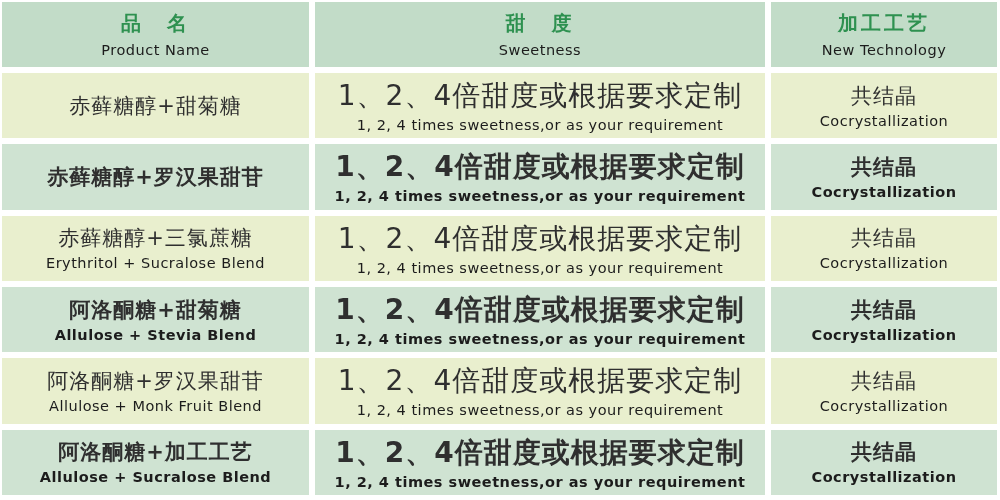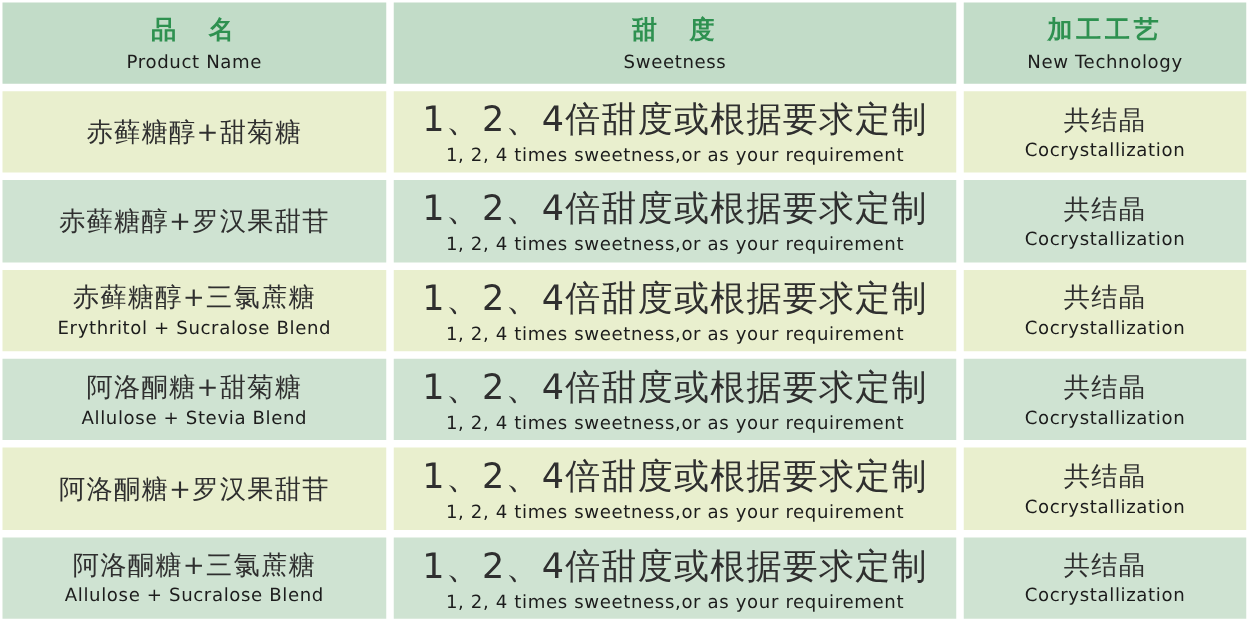"赤藓糖醇+罗汉果甜苷" .cell.green { font-weight: none -> bold }
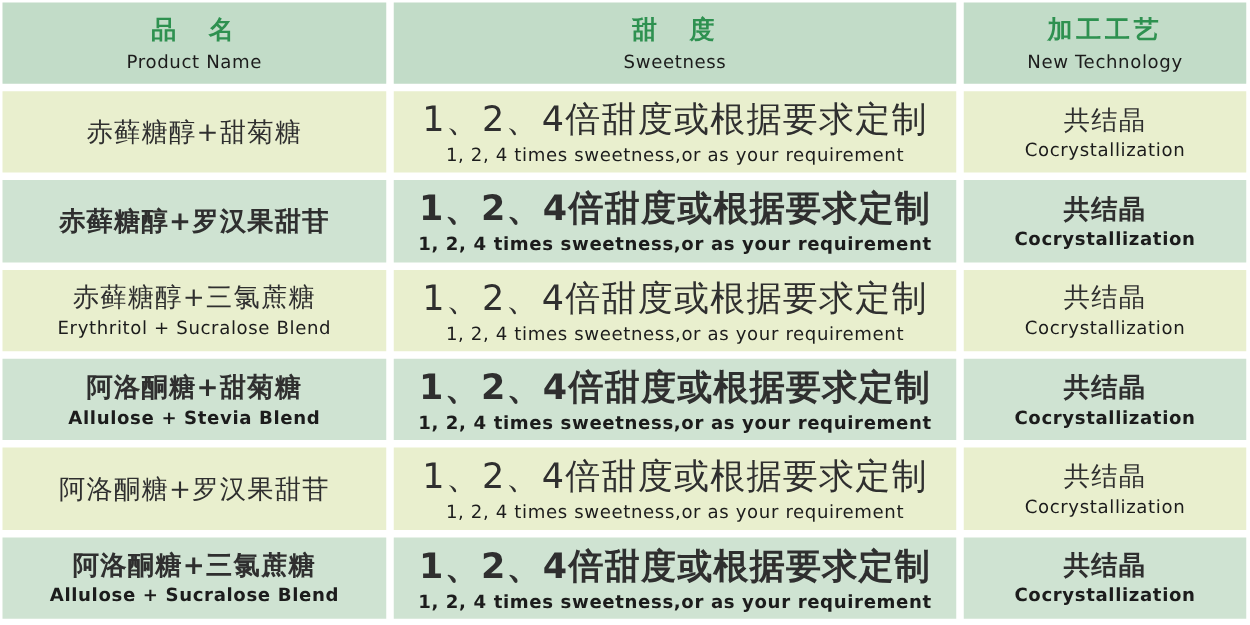"Allulose + Monk Fruit Blend" div.en { html: none -> <div>Allulose + Monk Fruit Blend</div> }
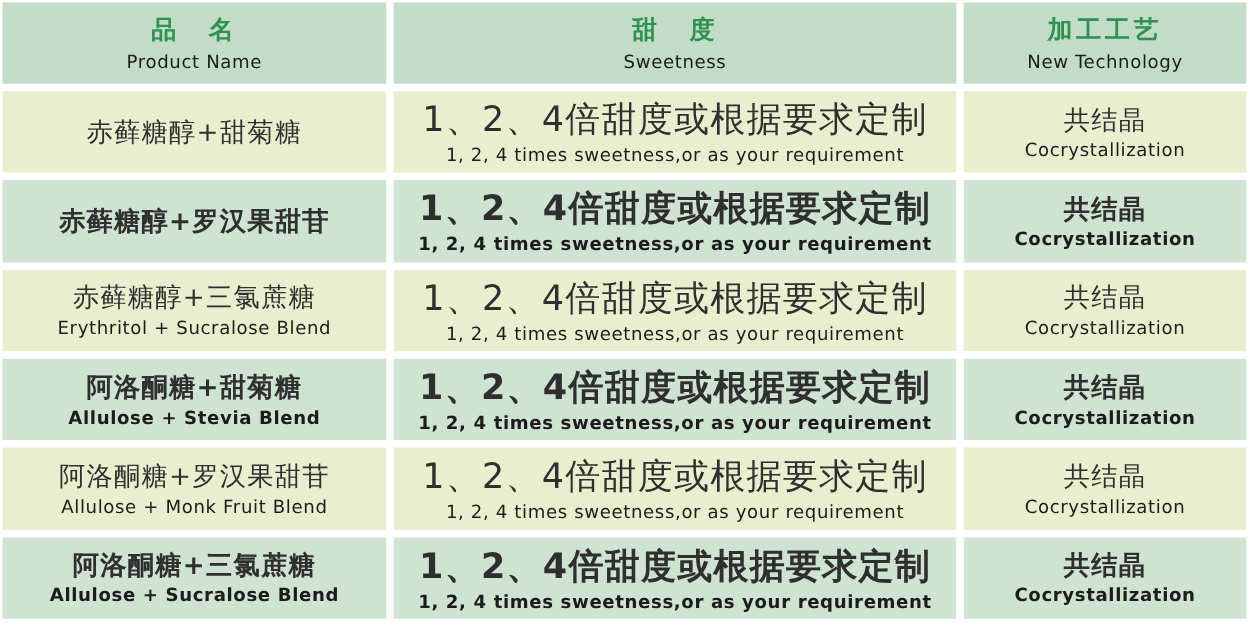"阿洛酮糖+三氯蔗糖" div.zh { text: +三氯蔗糖 -> +加工工艺 }
